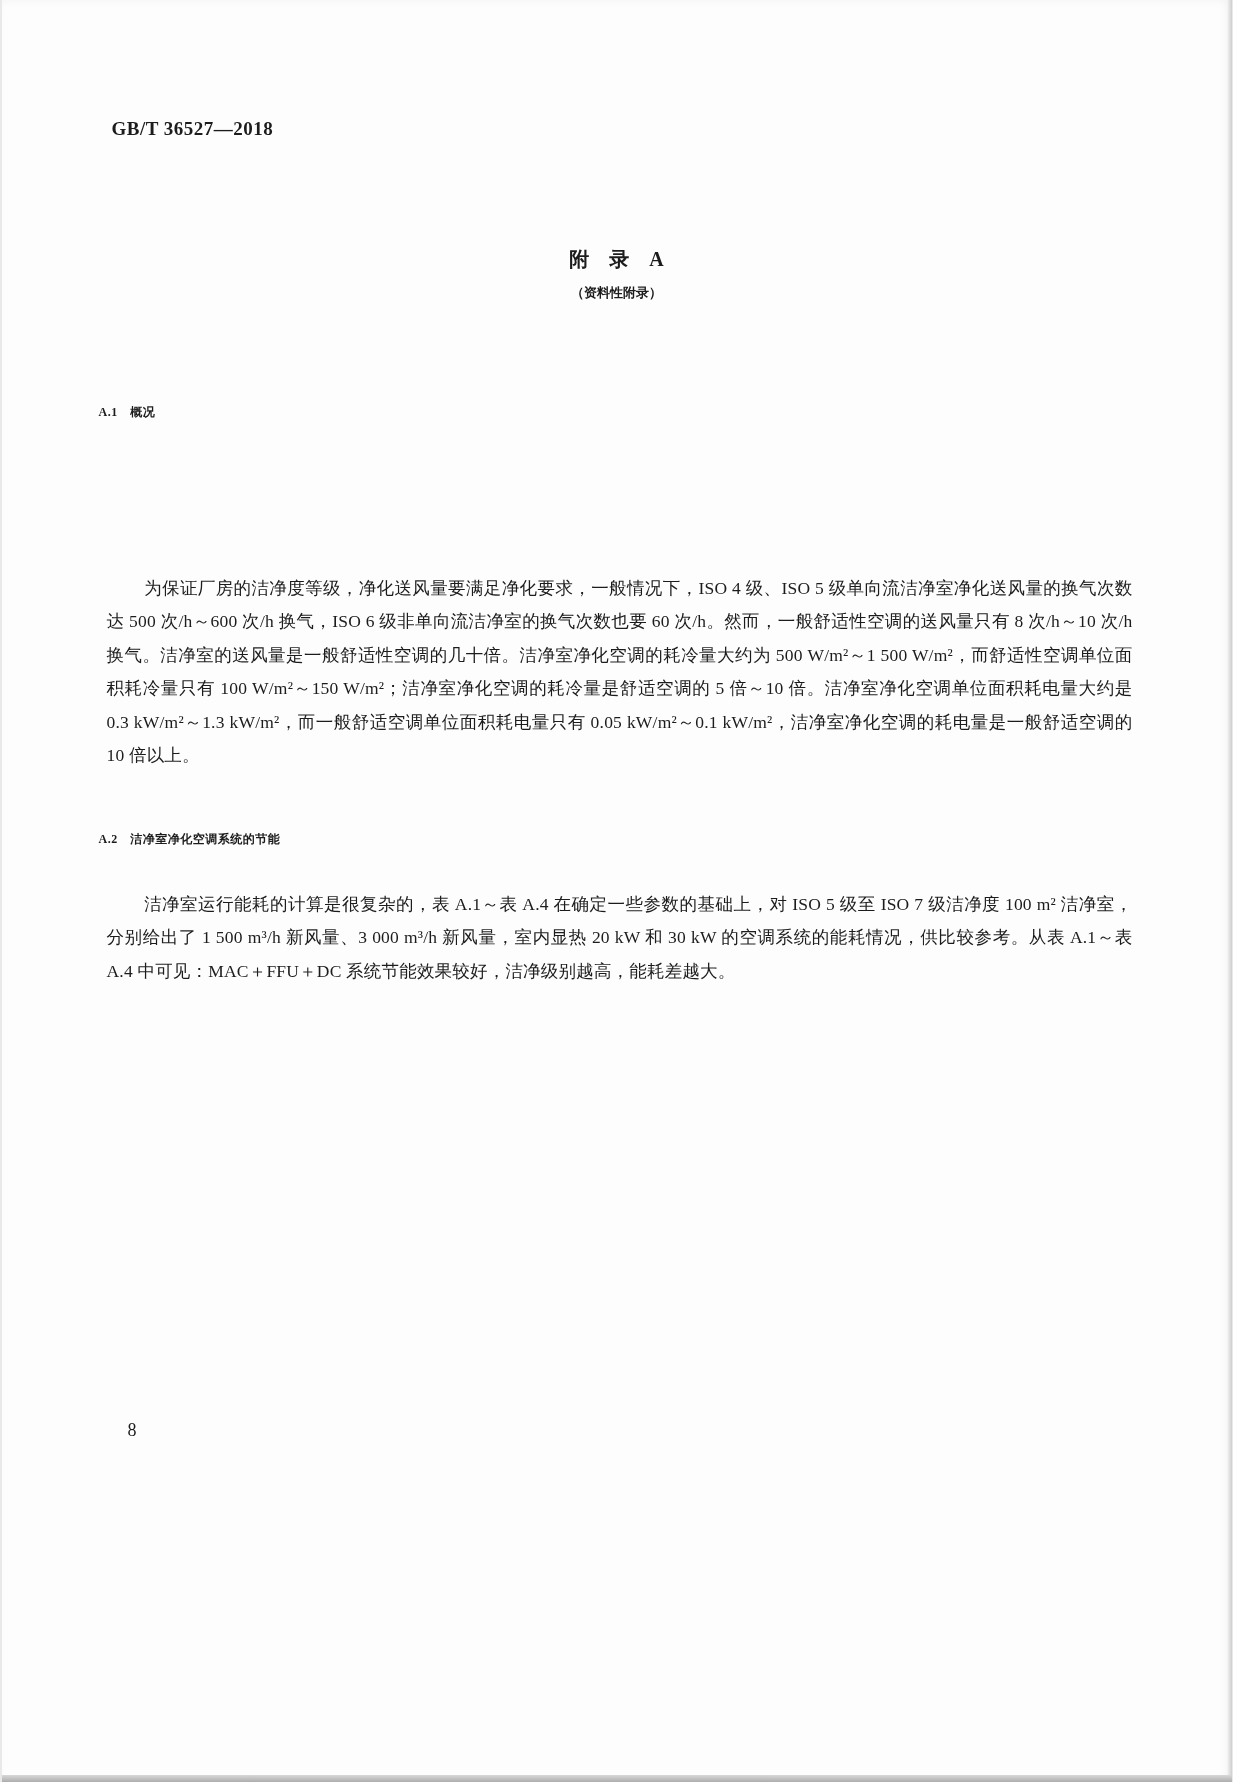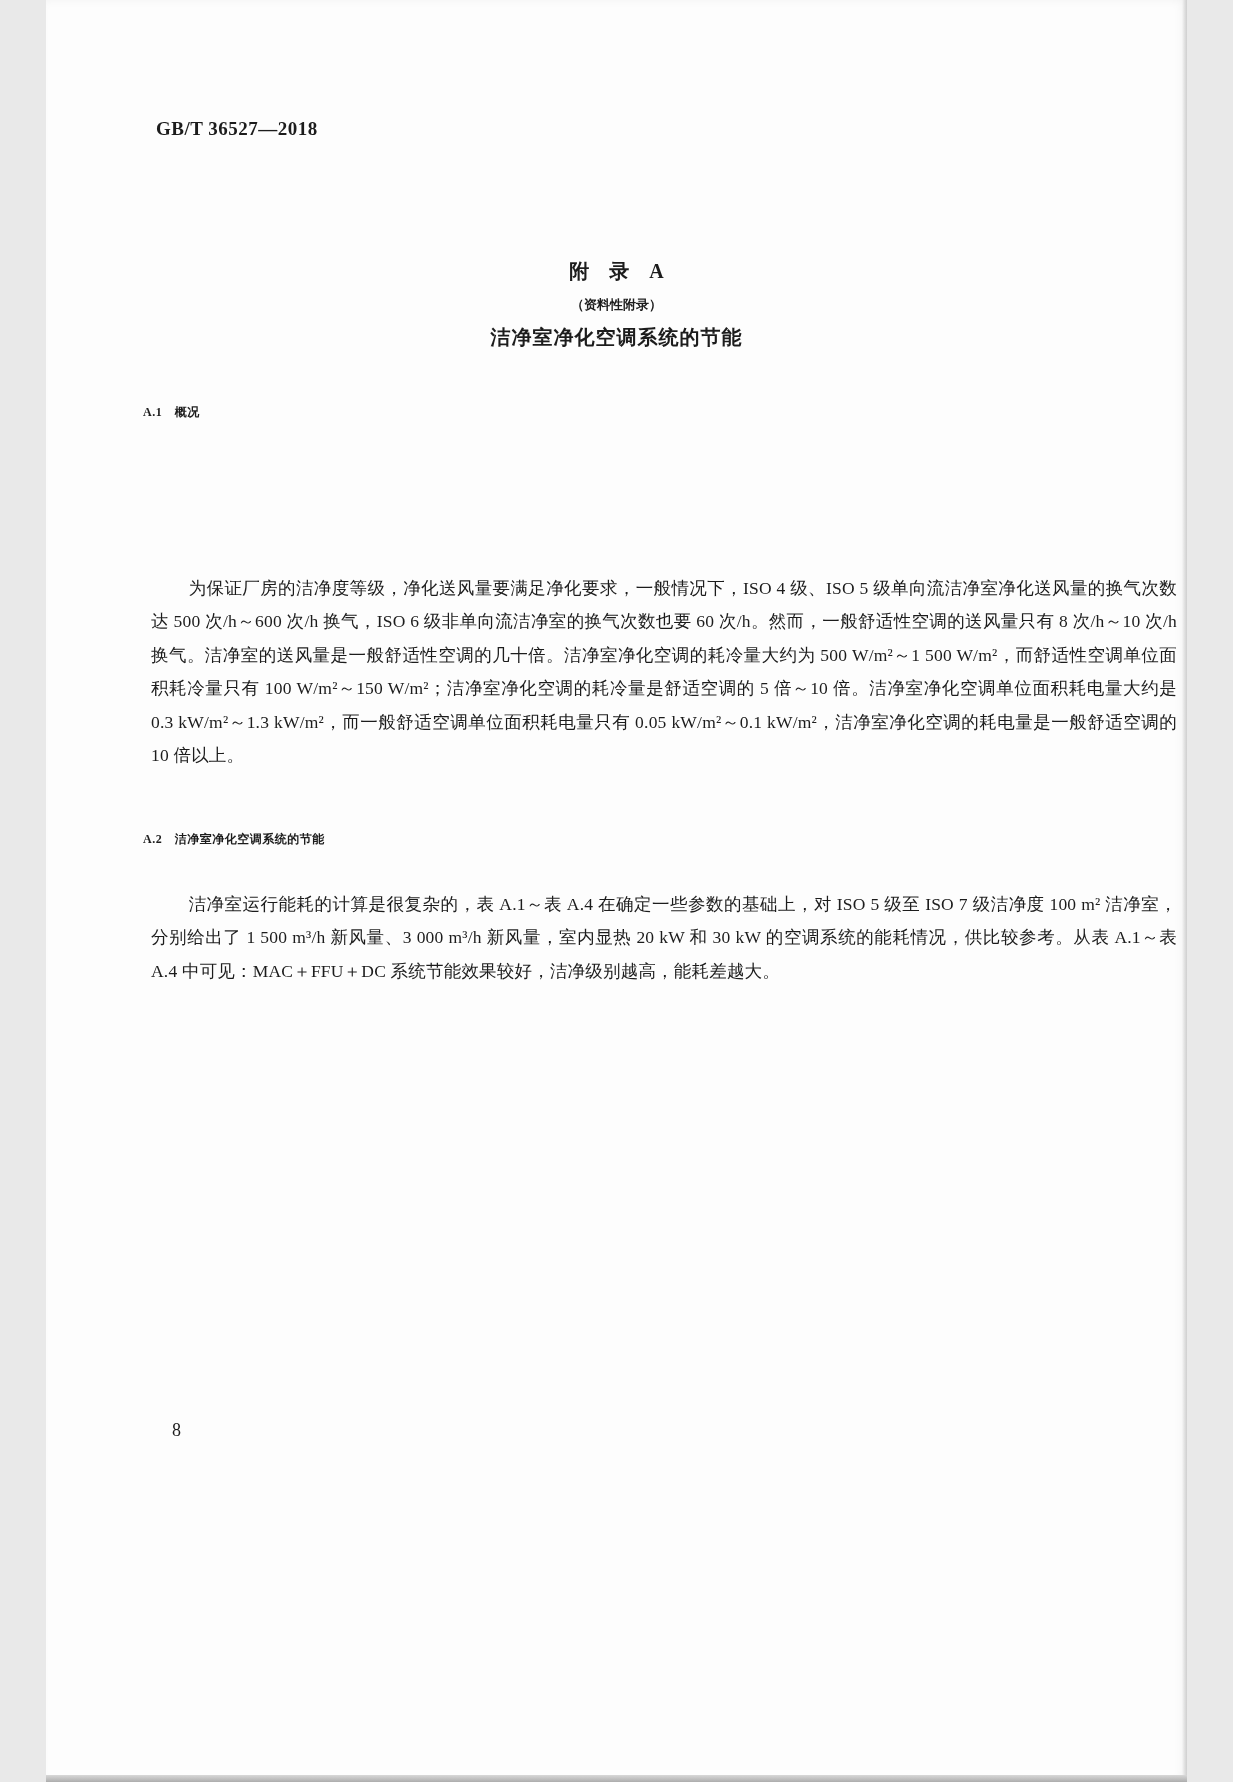"GB/T 36527—2018" .page { width: 1141px -> 1230px }
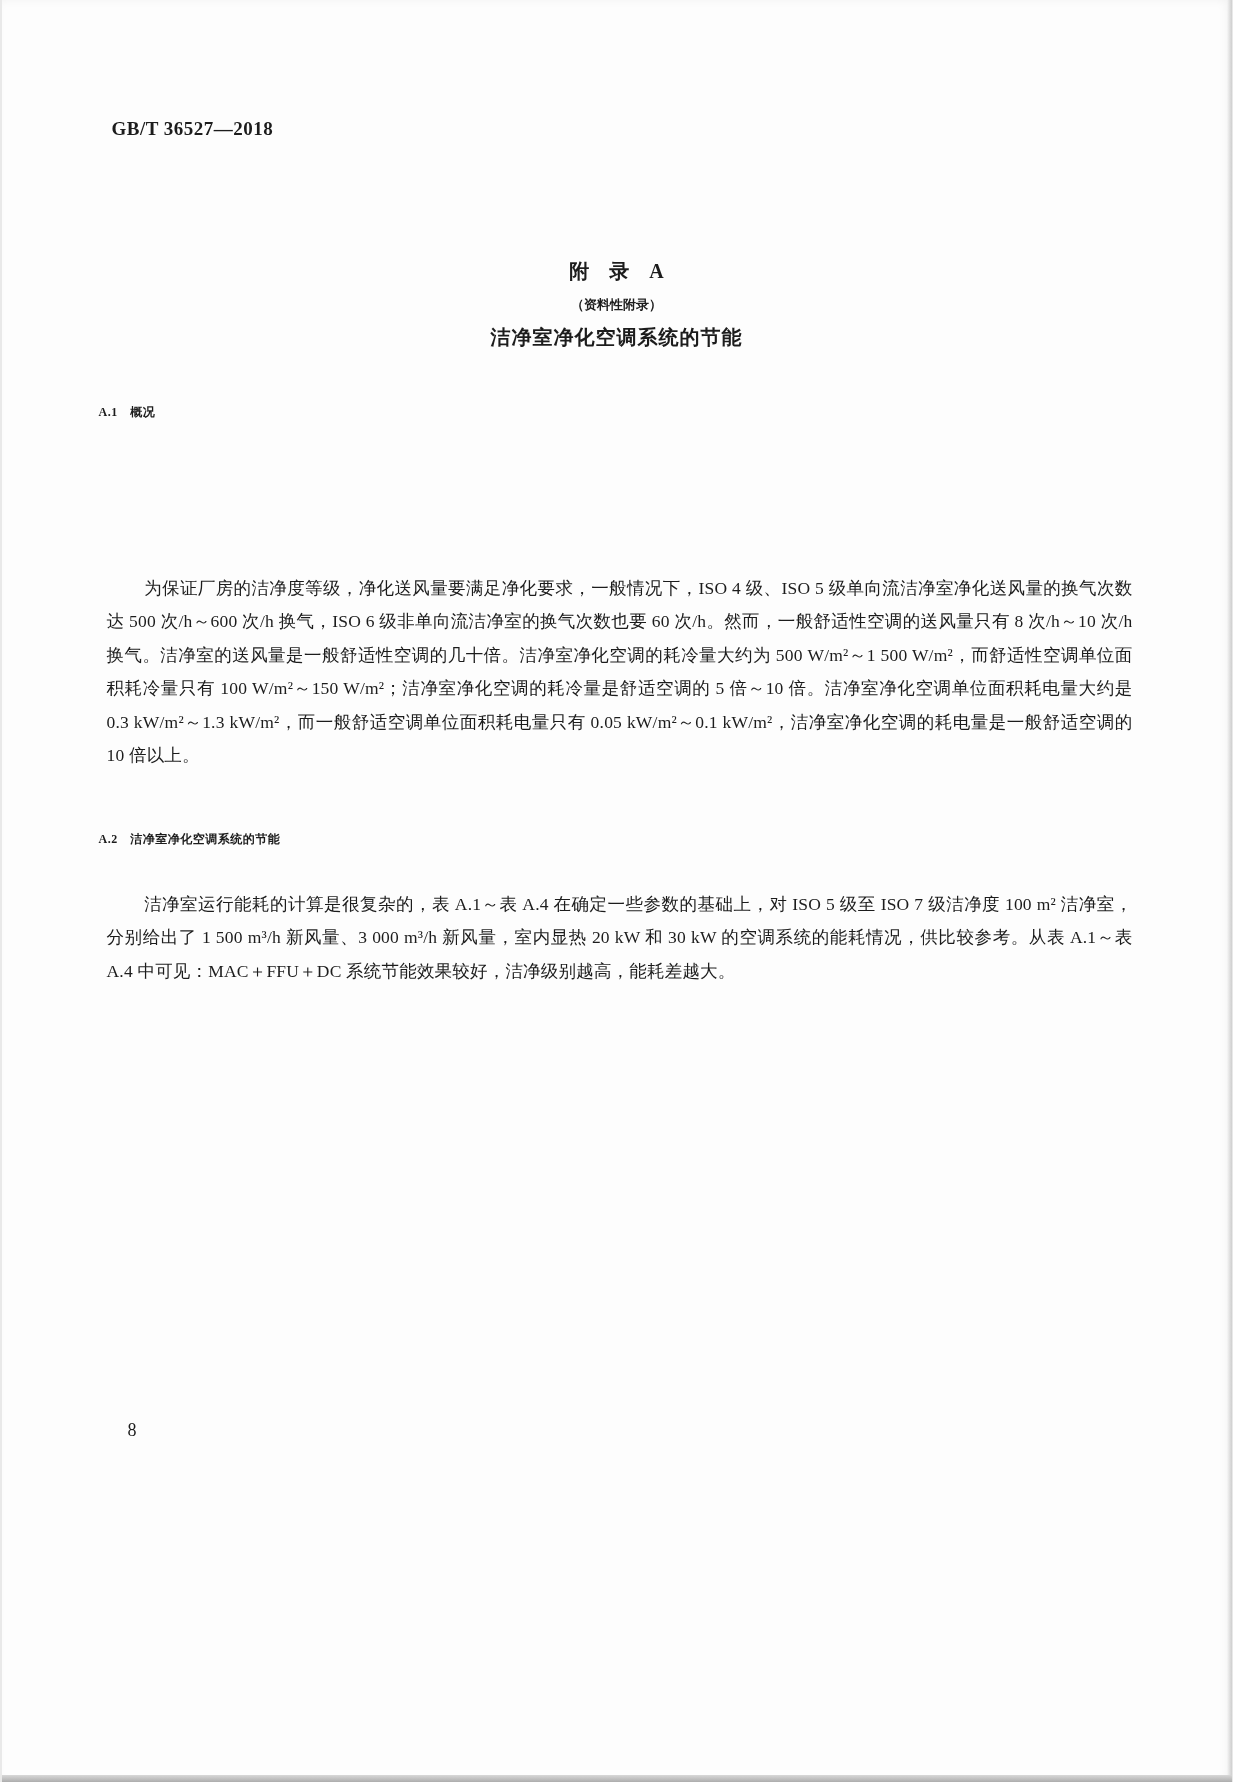"附 录 A" .title-block { top: 255px -> 243px }
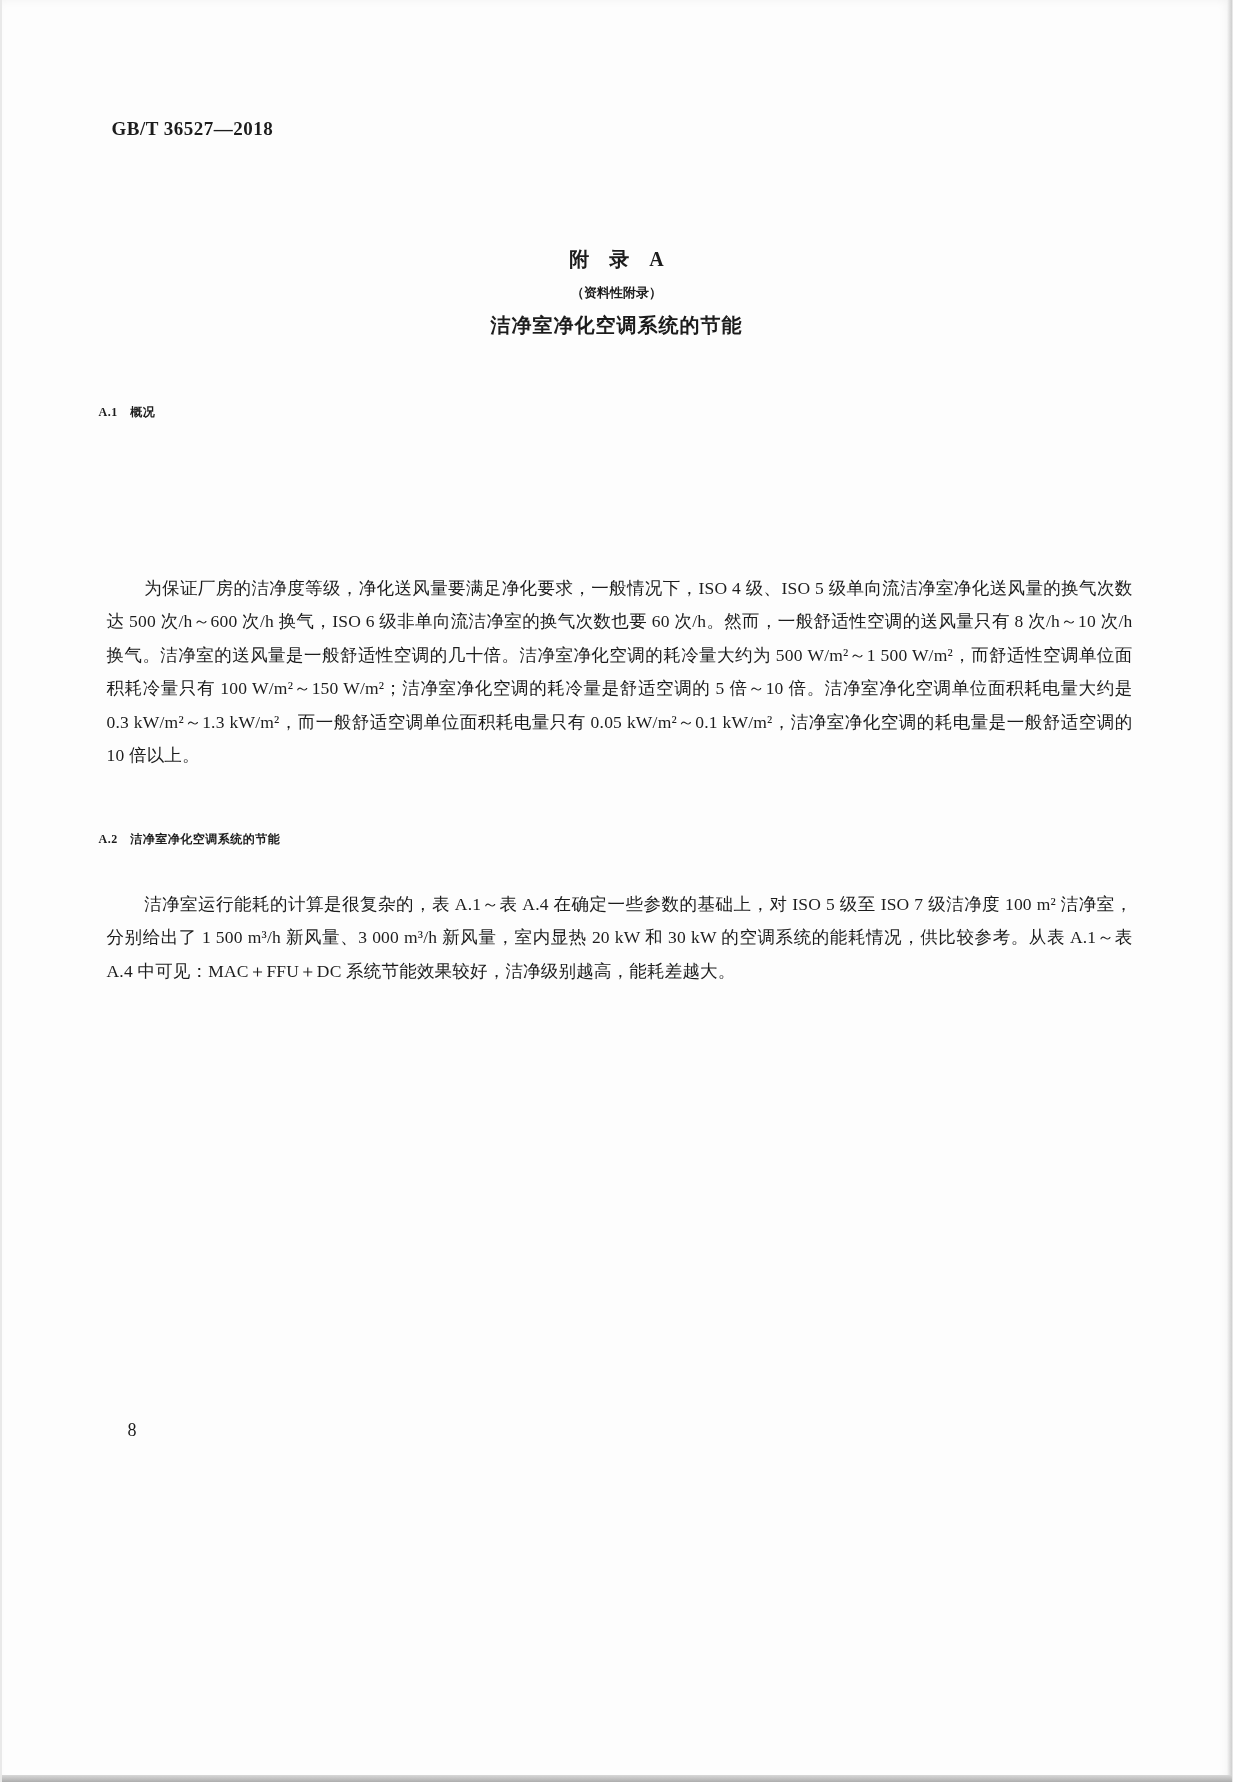"洁净室净化空调系统的节能" div.t3 { html: <div>洁净室净化空调系统的节能</div> -> none }
